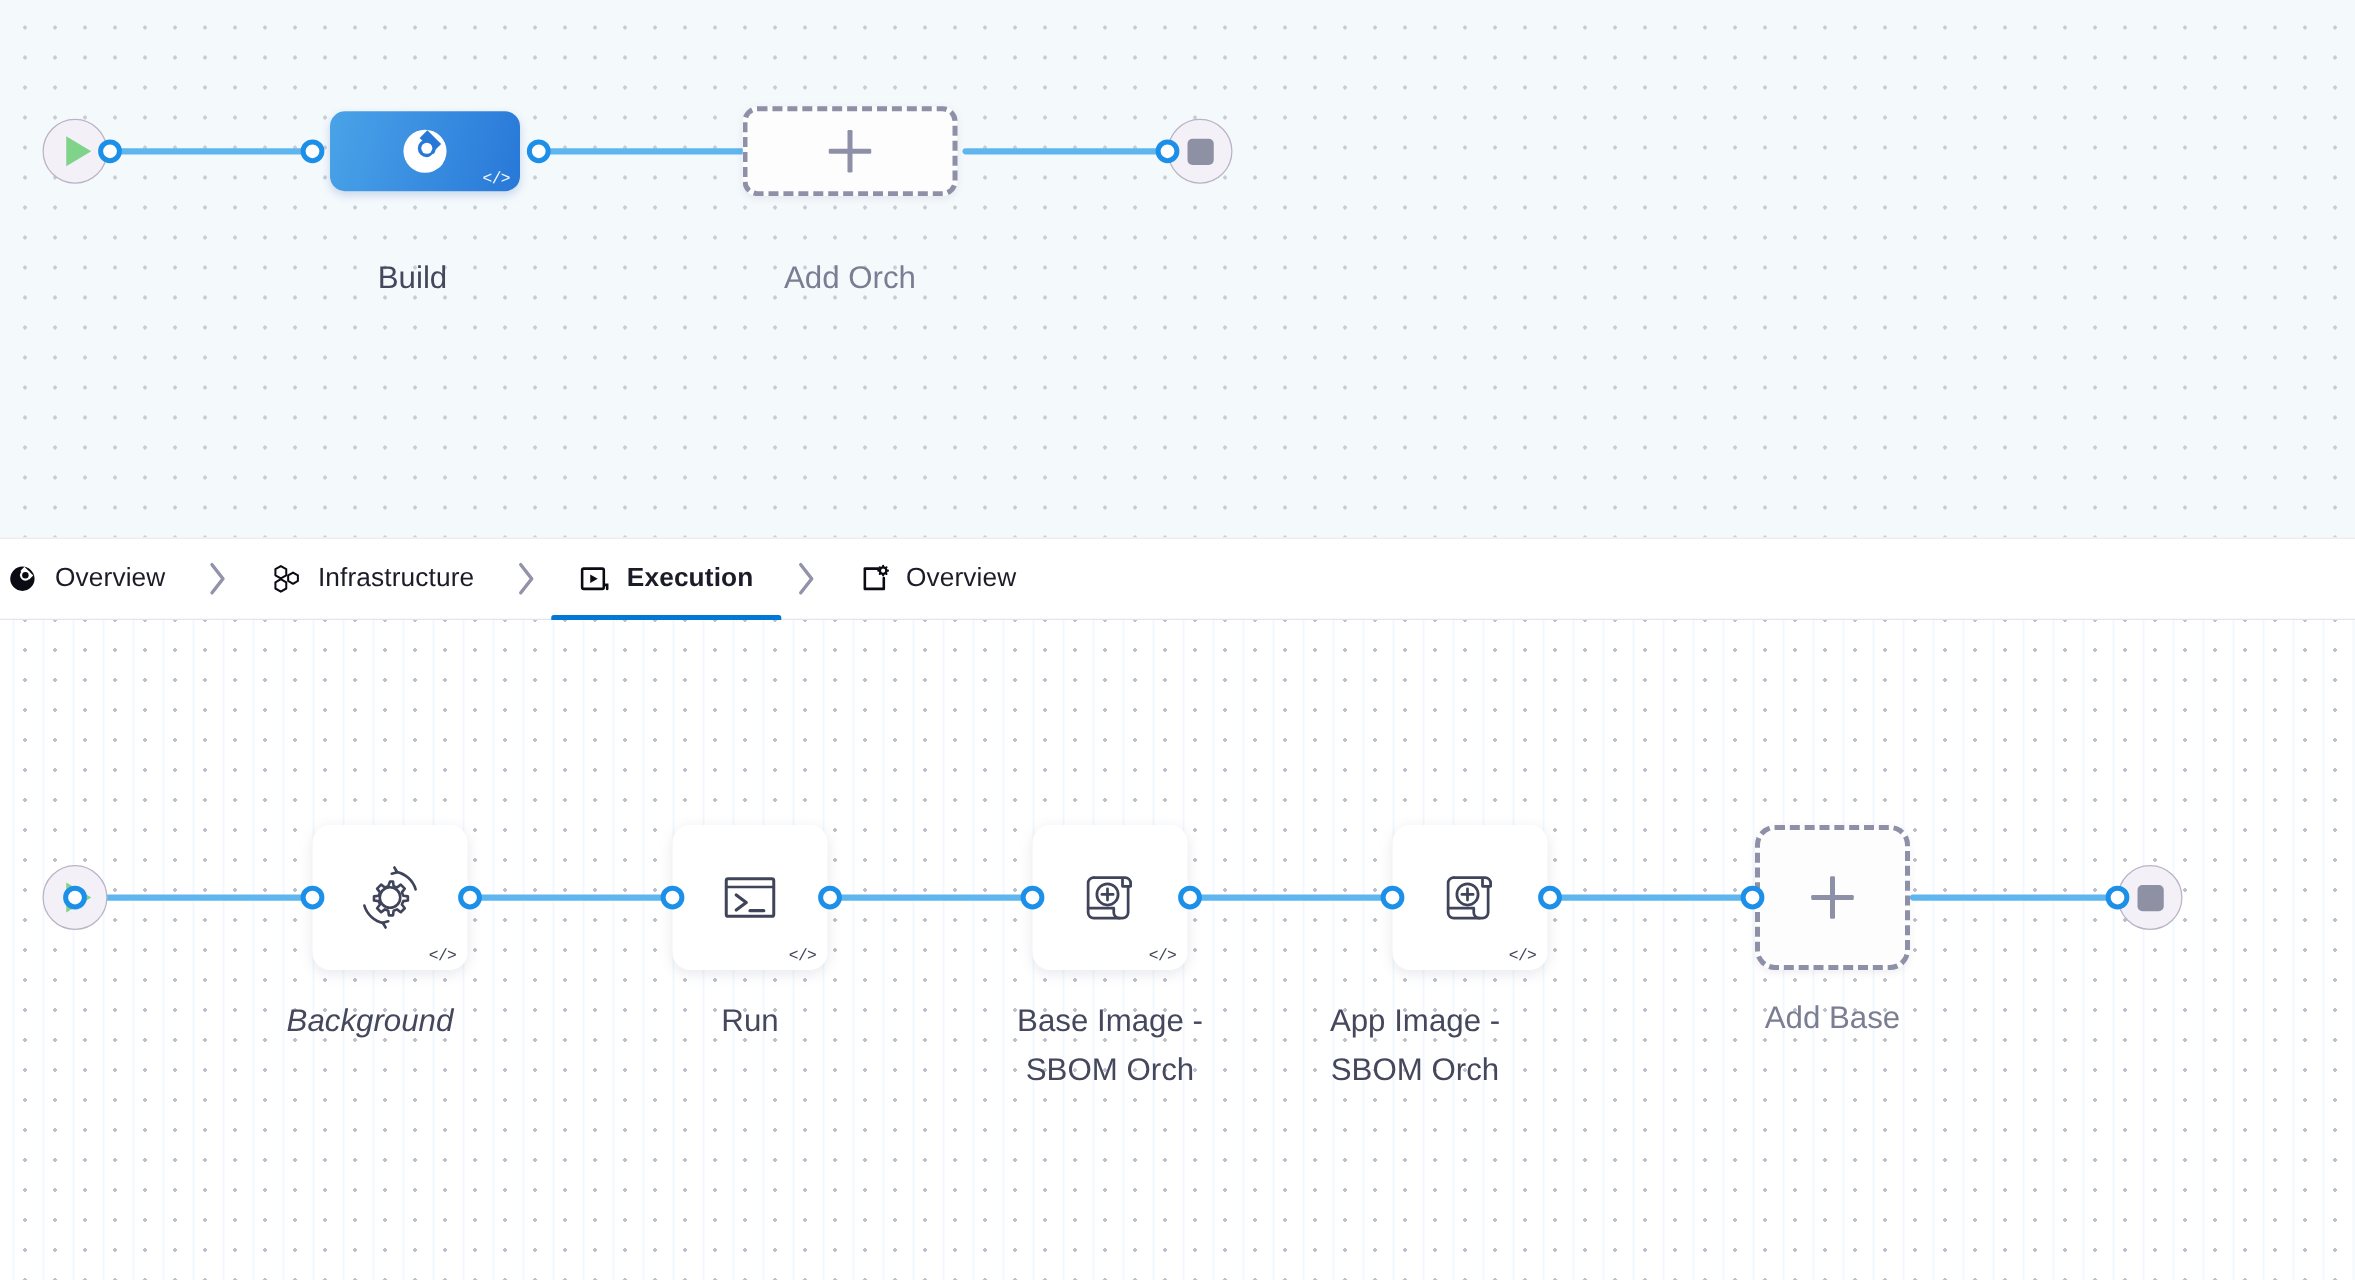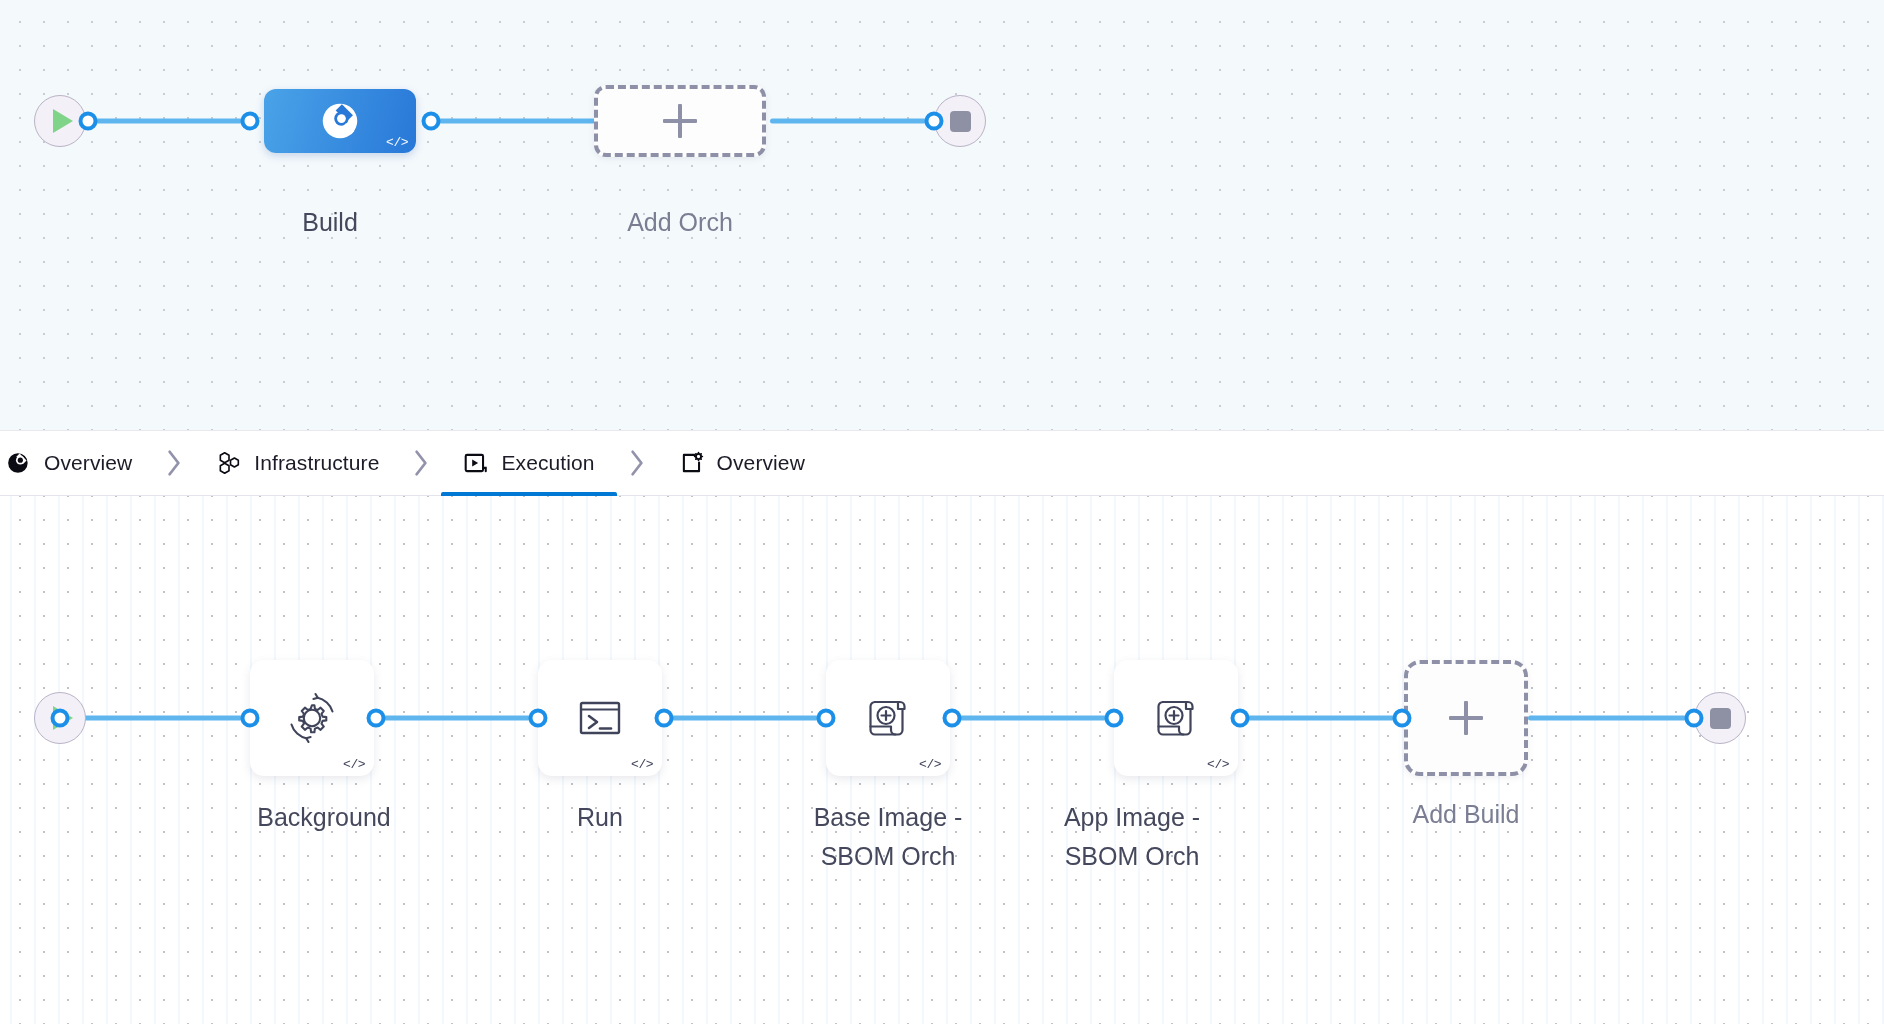"Execution" .tab.active .tab-label { font-weight: normal -> bold }
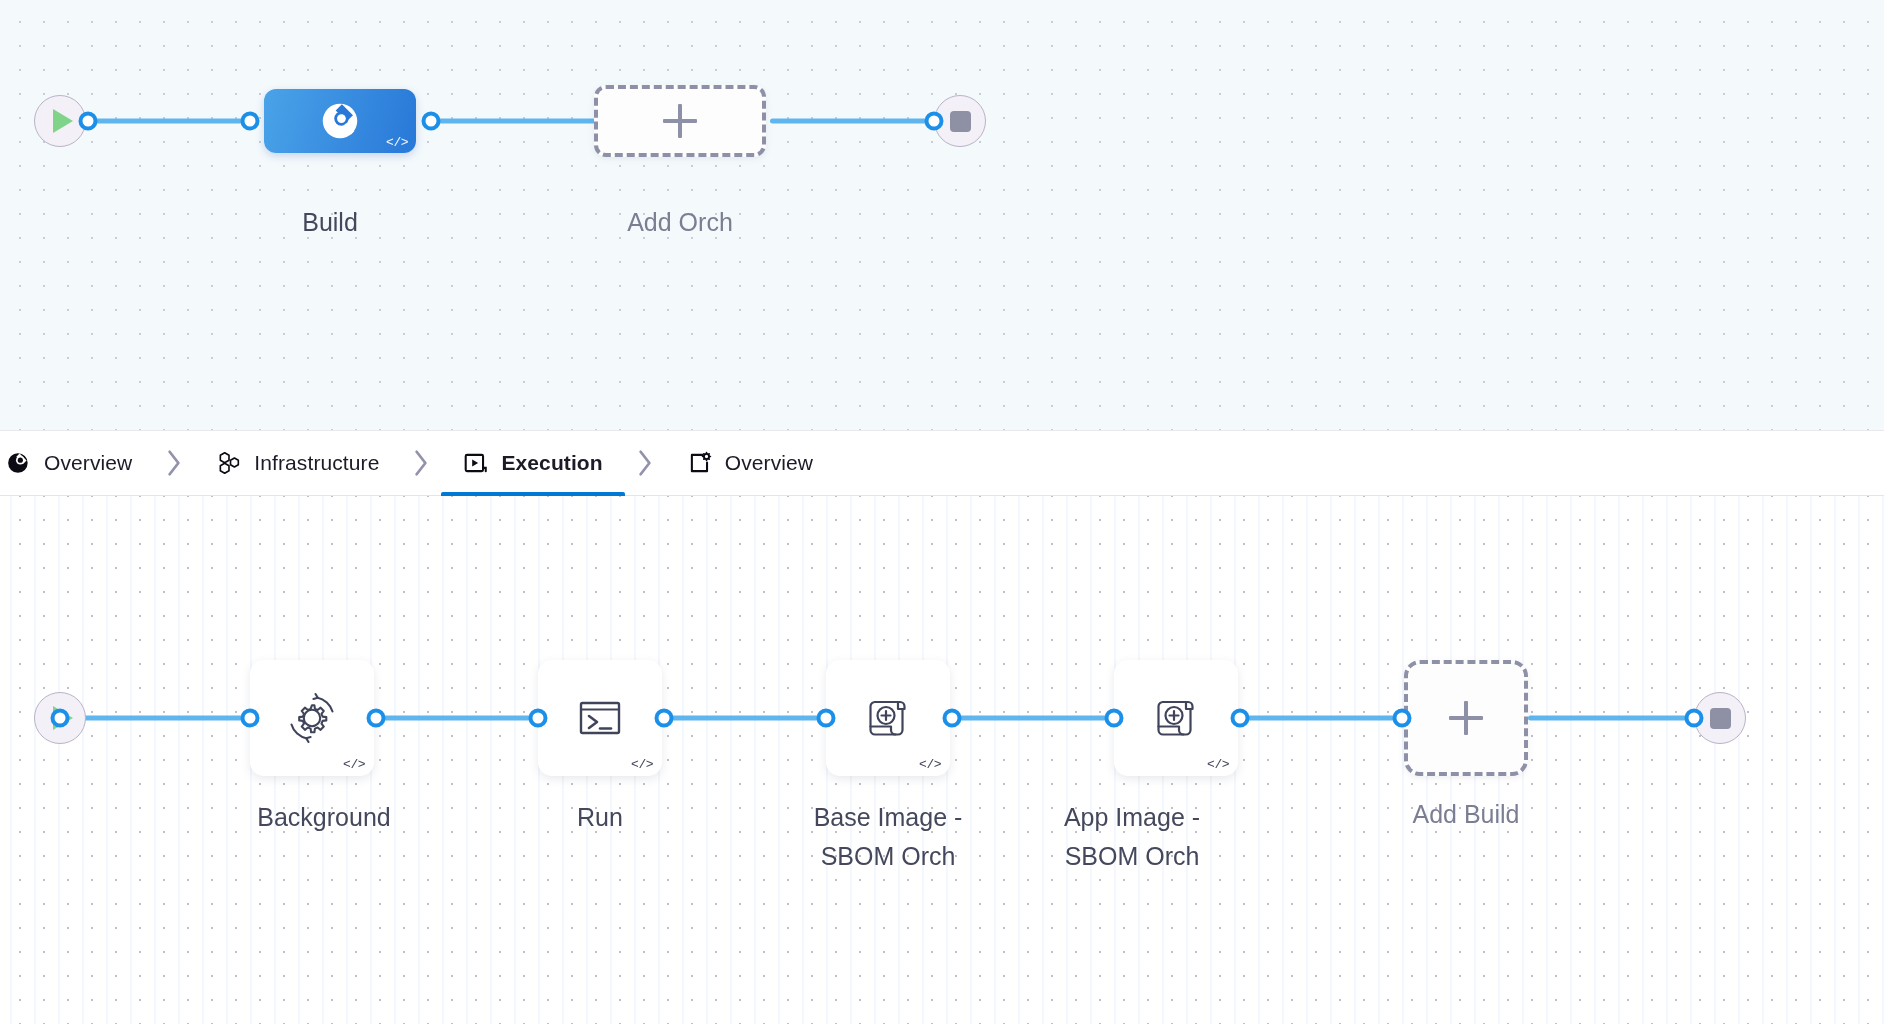"Background" div.caption { font-style: none -> italic; left: 324px -> 296px }
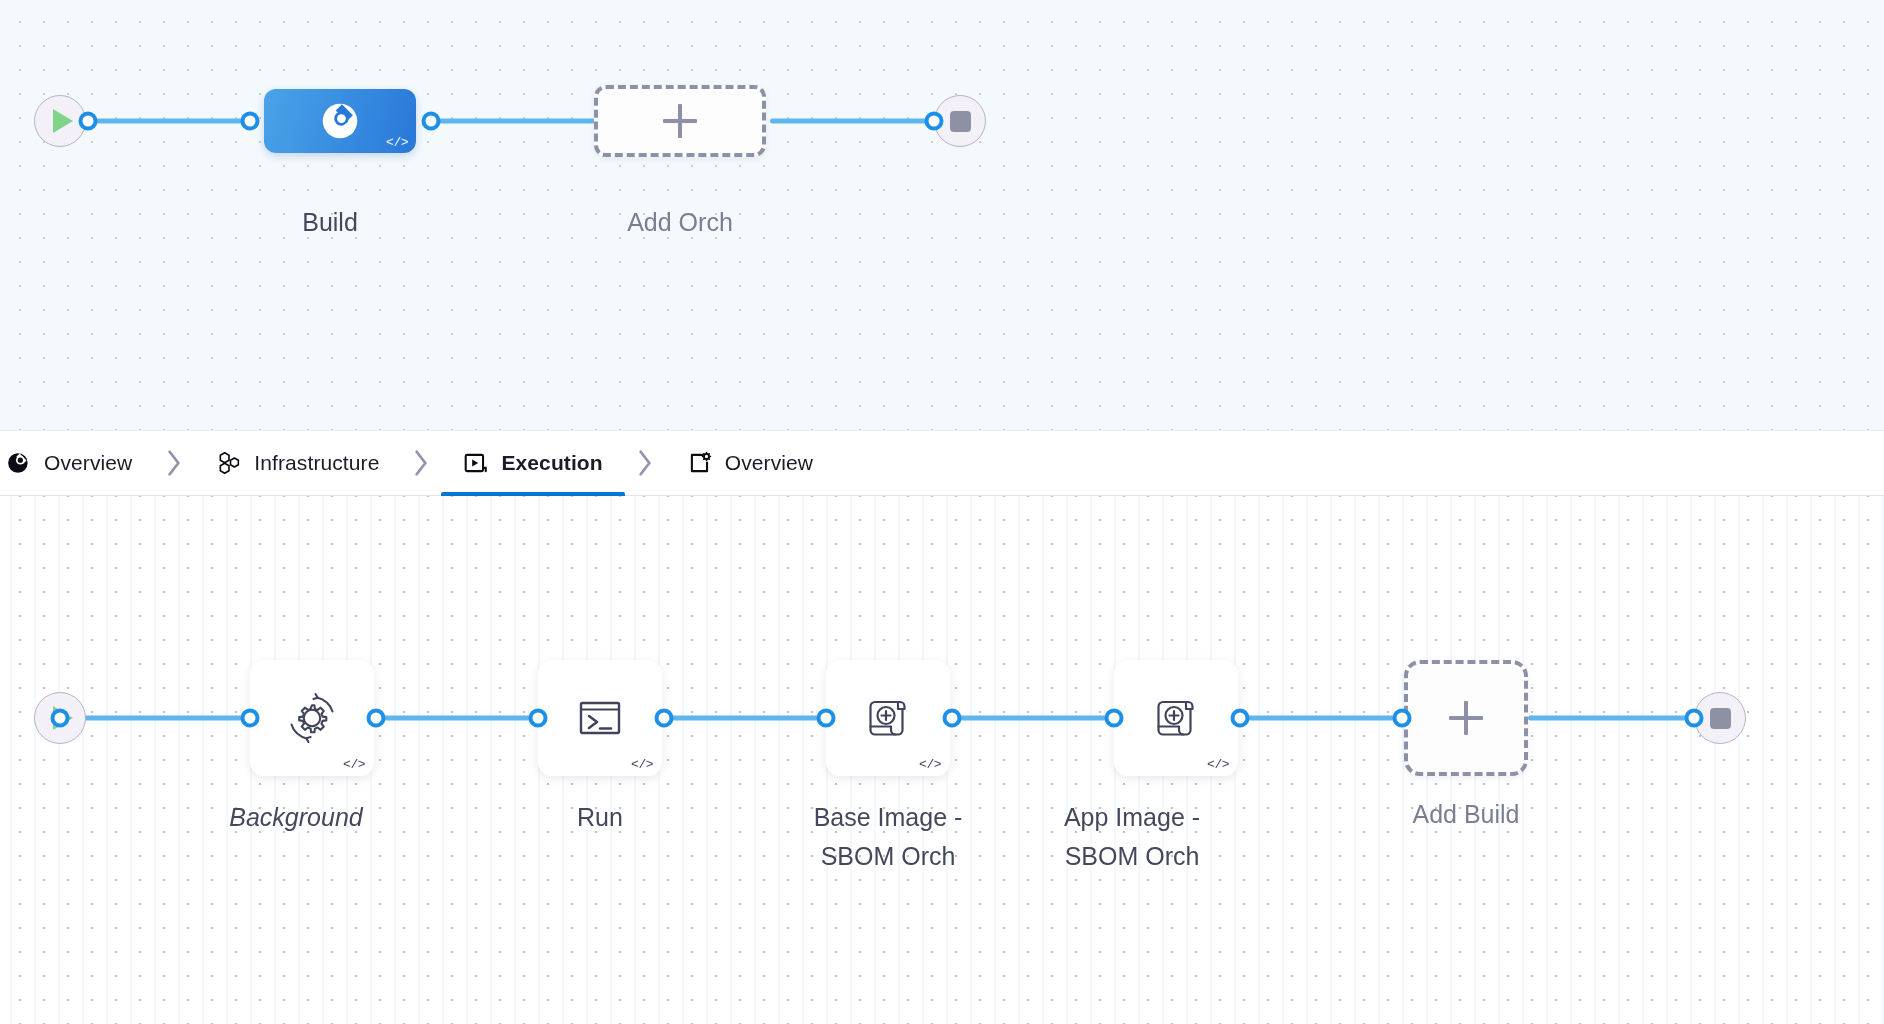"Add Build" div.caption { text: Build -> Base }
